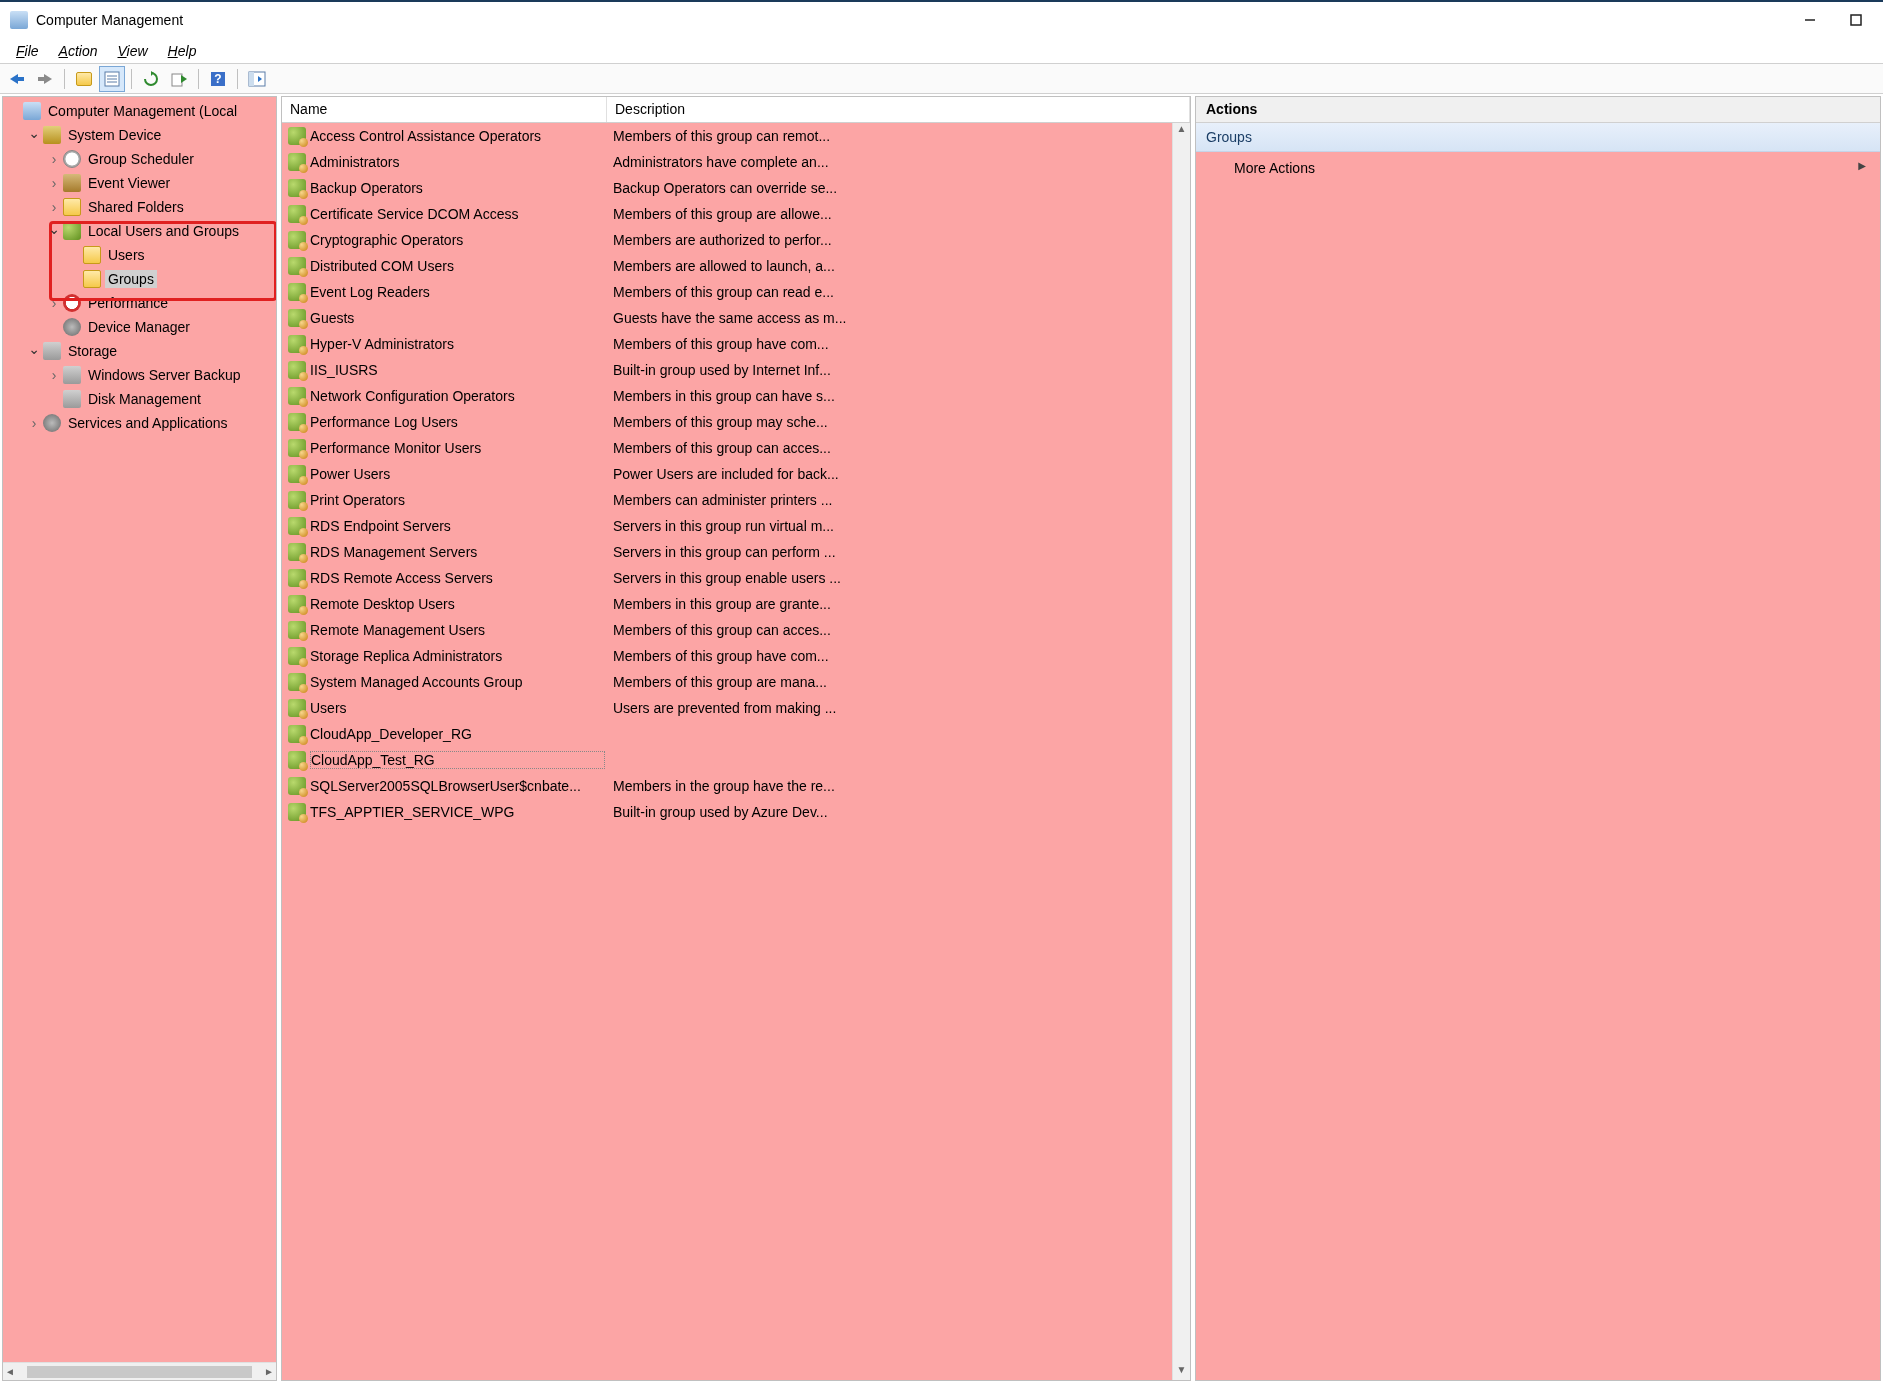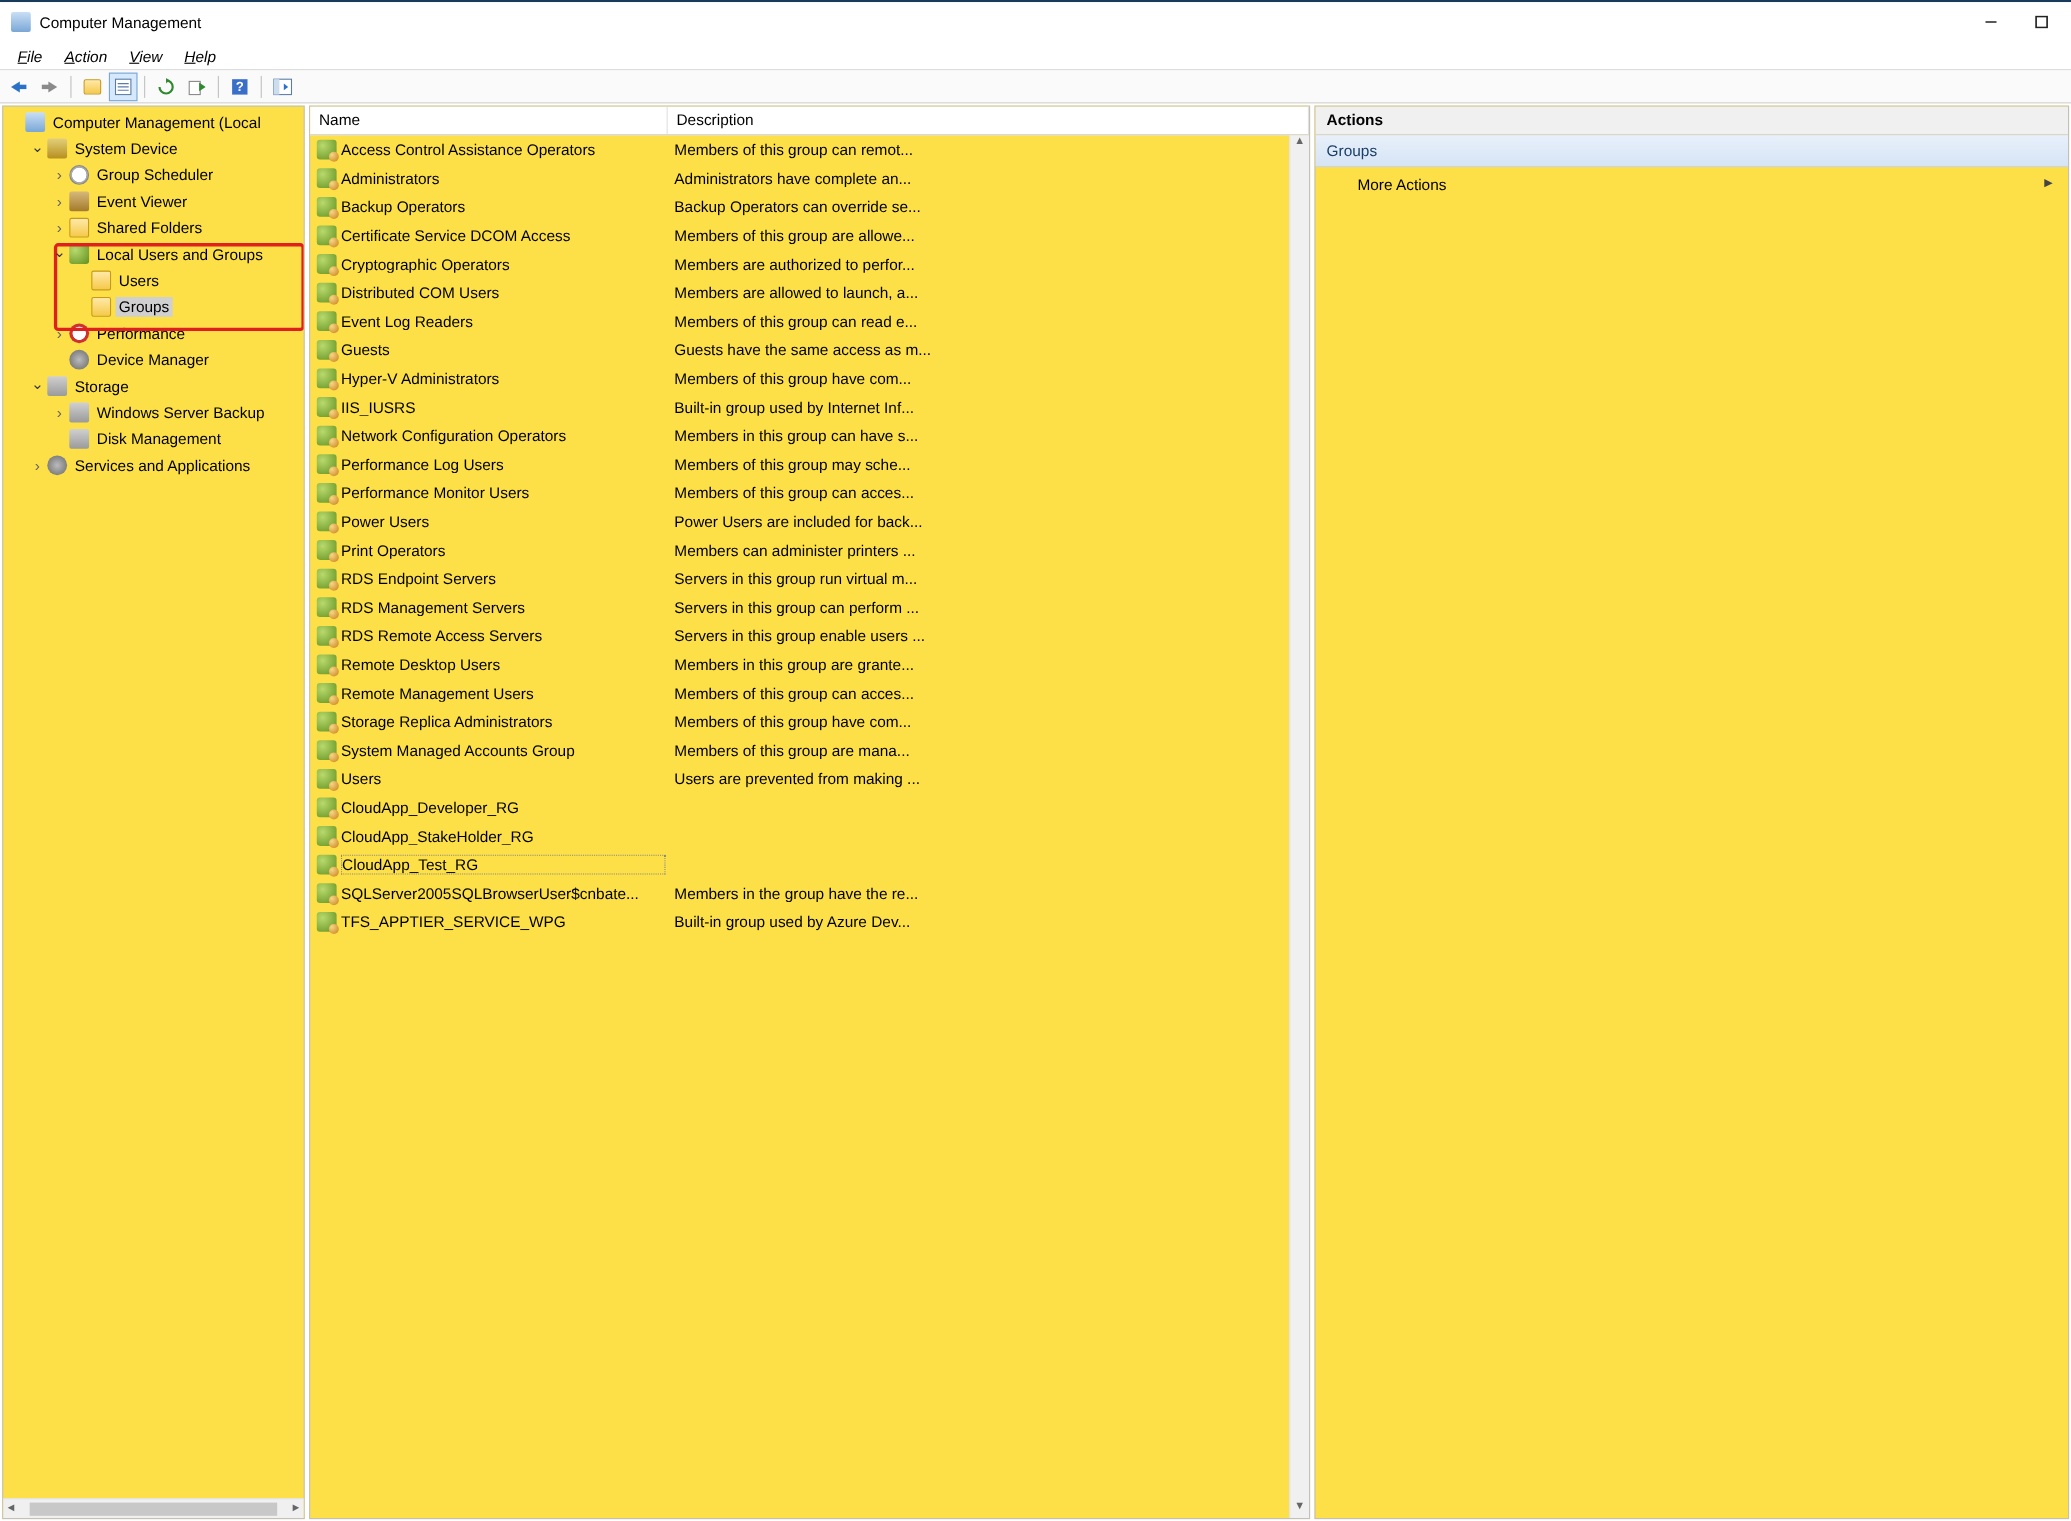"Computer Management (Local" .pane { background: #fde047 -> #fca5a5 }
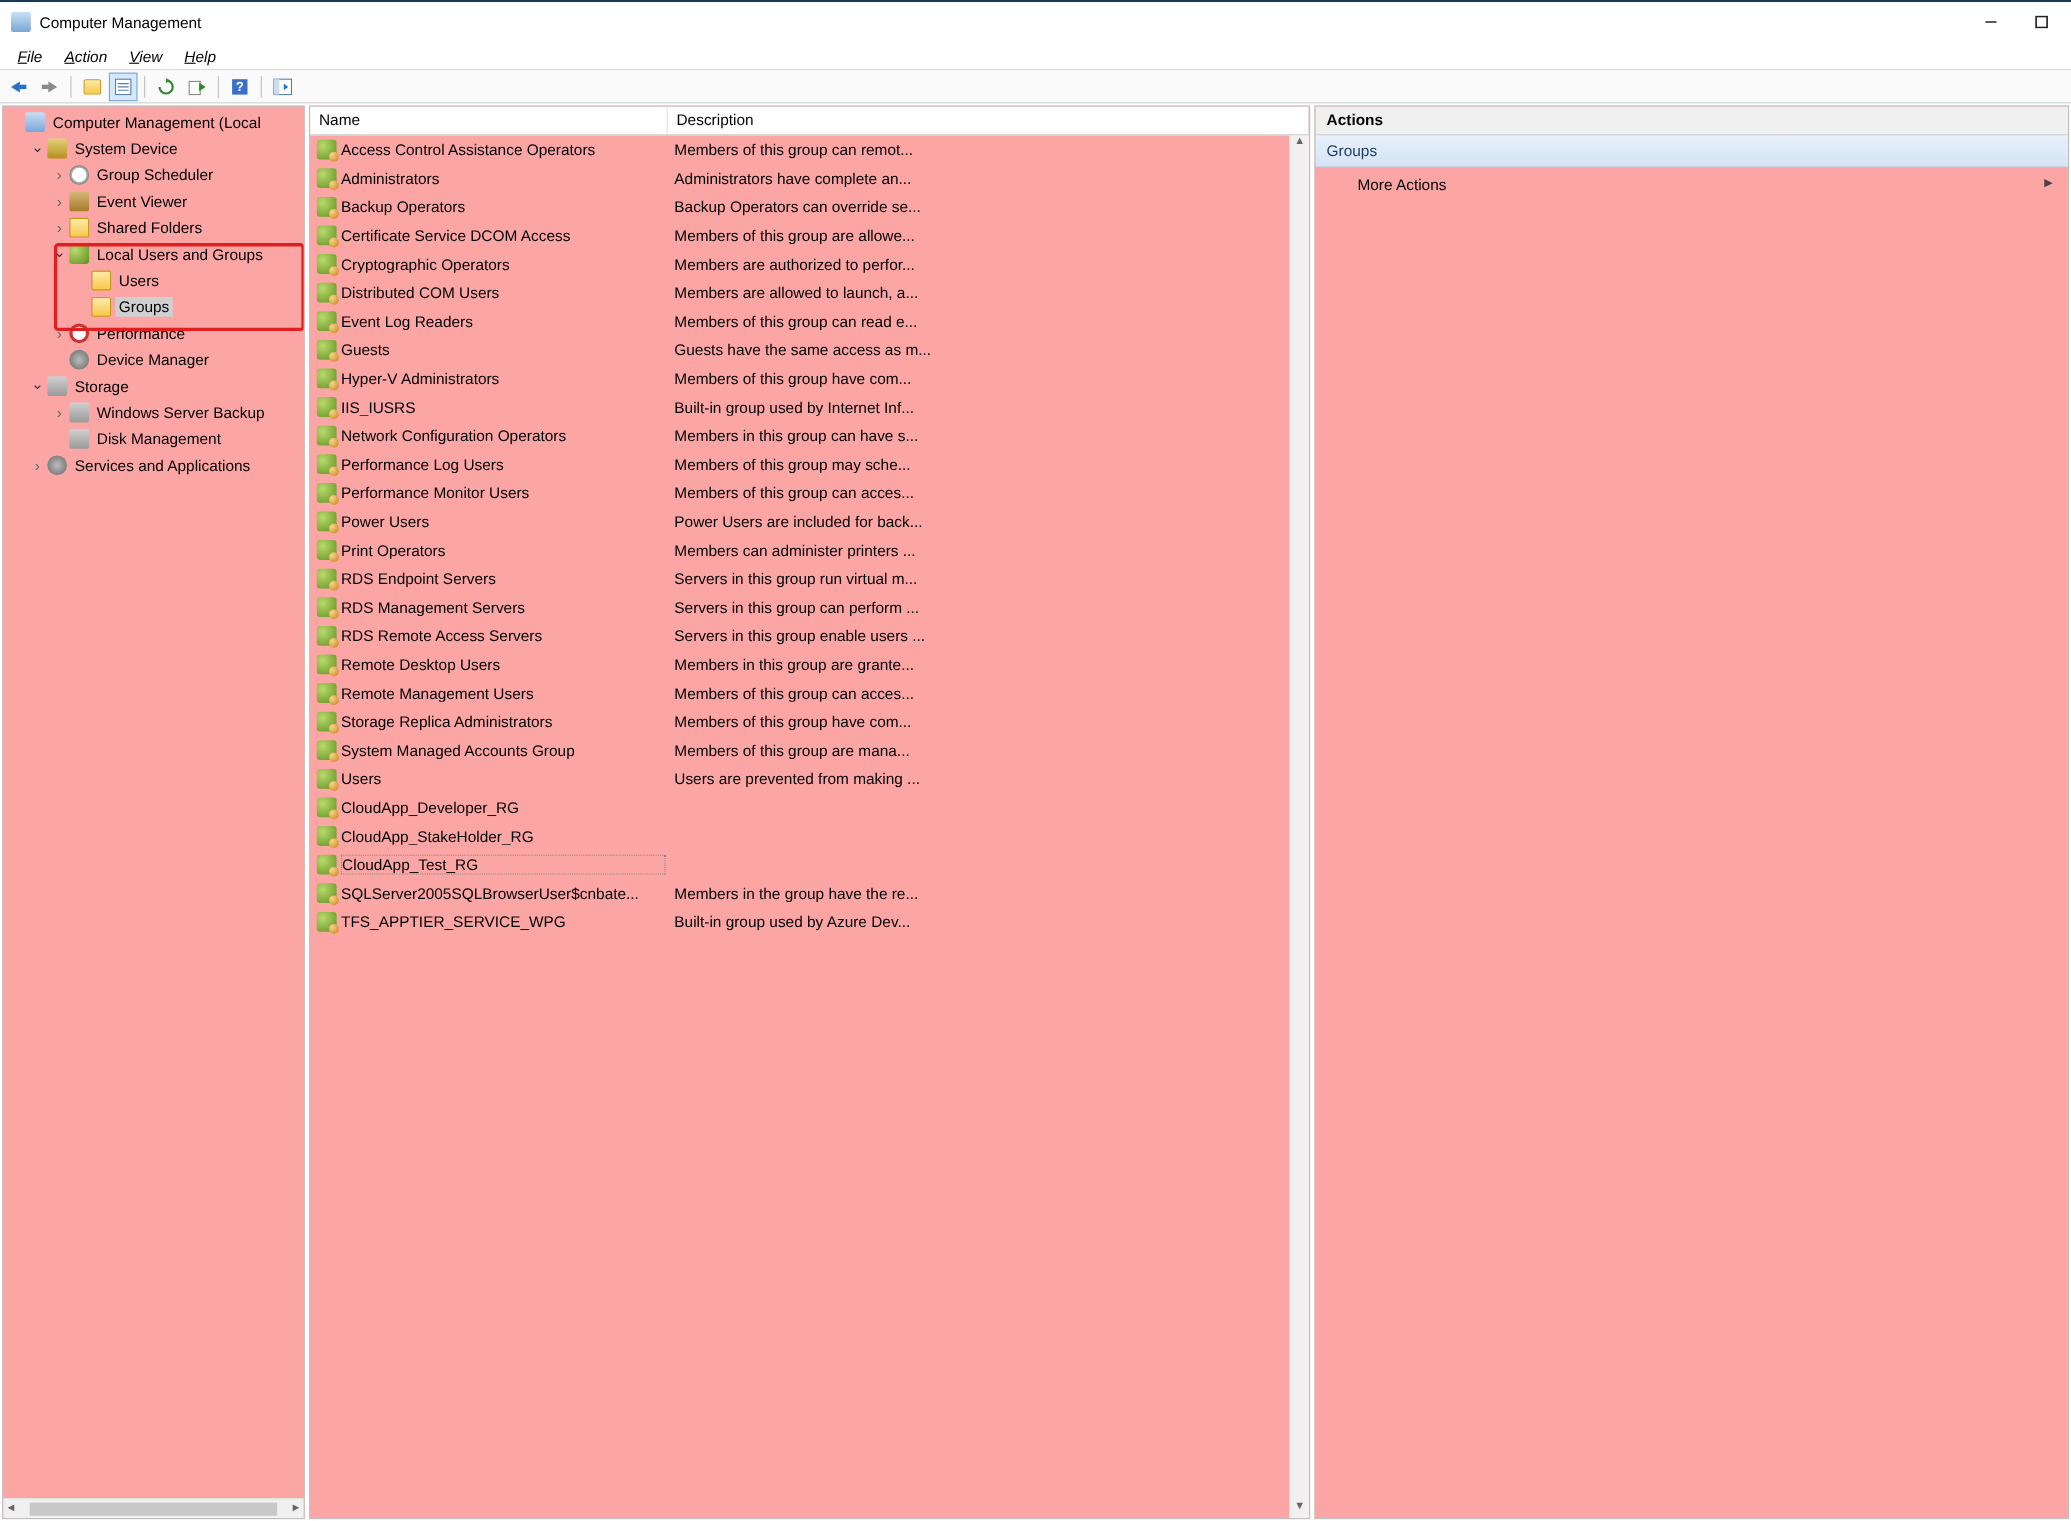"CloudApp_StakeHolder_RG" div.list-row { html: <div> <span></span> <span>CloudApp_StakeHolder_RG</span> <span></span> </div> -> none }
